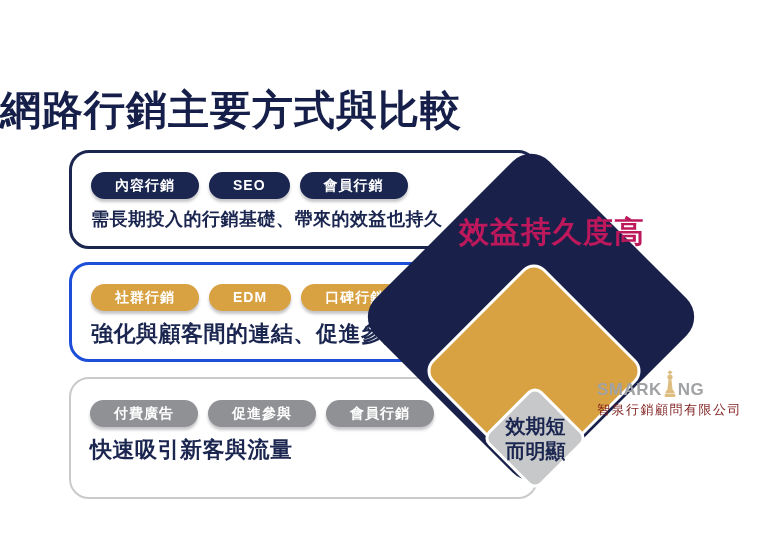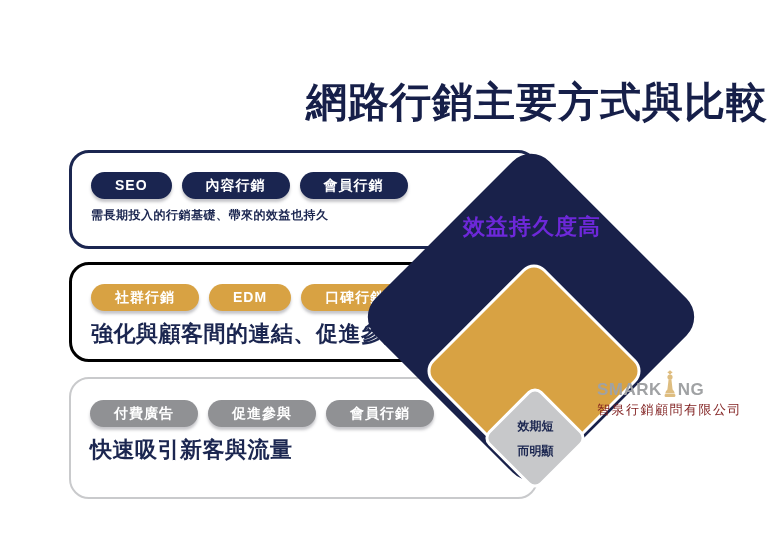"網路行銷主要方式與比較" .title { text-align: right -> left; top: 48px -> 56px }
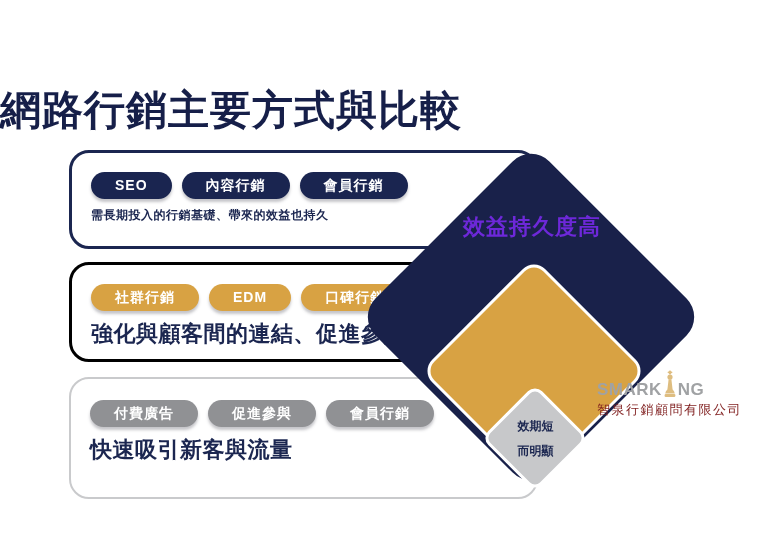"SEO" span.pill { order: before "內容行銷" -> after "內容行銷" }
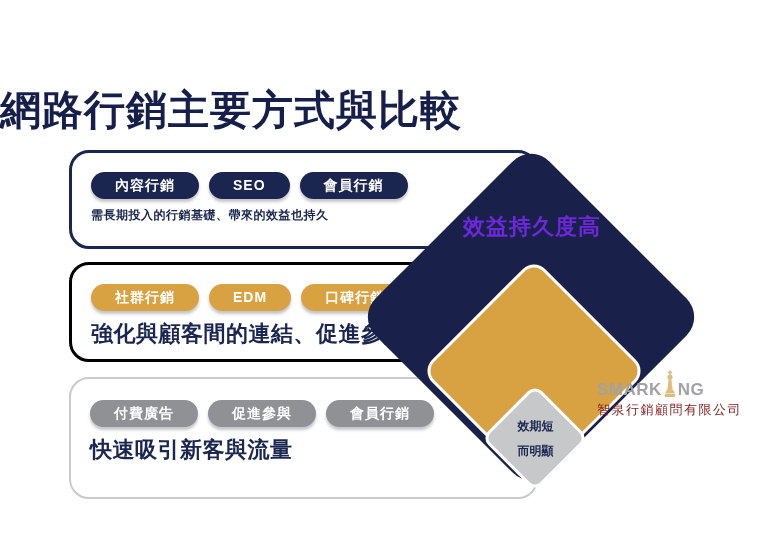"需長期投入的行銷基礎、帶來的效益也持久" .desc--sm { font-size: 12px -> 18px }
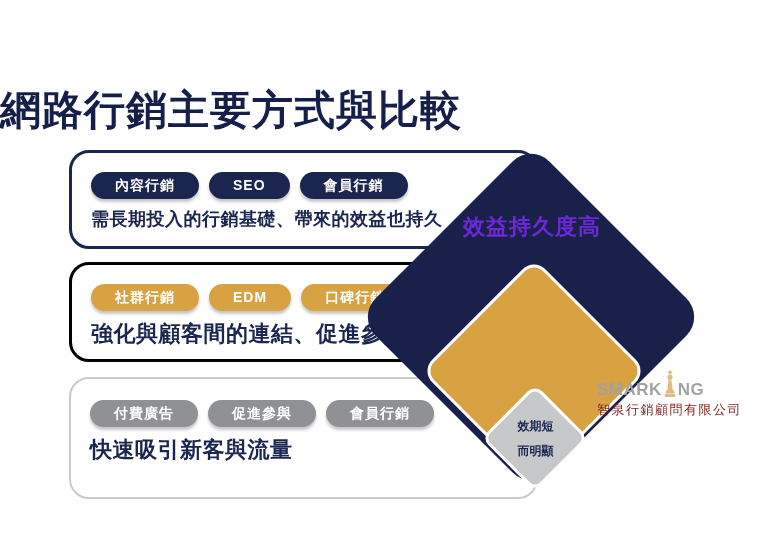"效益持久度高" .diamond-label-high { color: #6d28d9 -> #be185d; font-size: 22px -> 30px; left: 432px -> 452px }
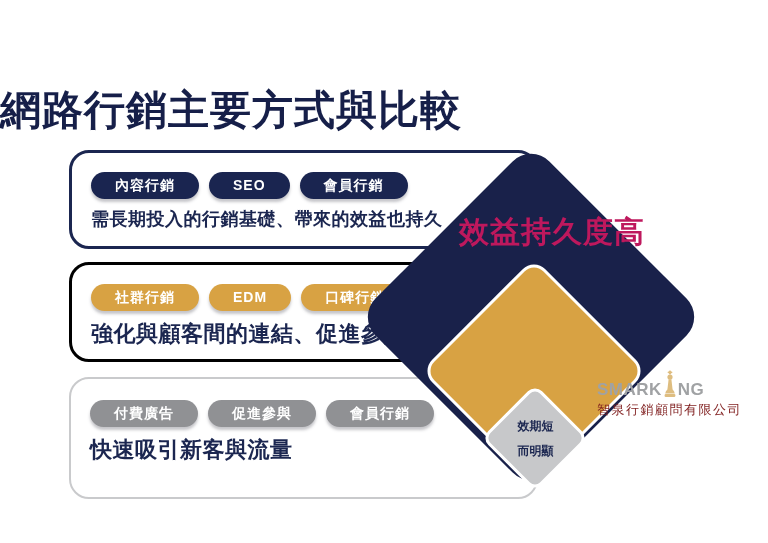"社群行銷" .card--gold { border: 3px solid #000000 -> 3px solid #1d4ed8 }
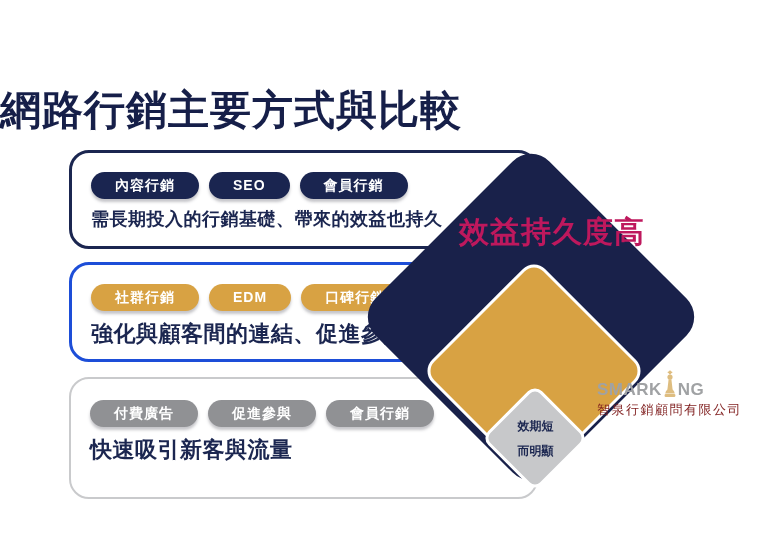"效期短" .diamond-label-low { font-size: 12px -> 20px }
